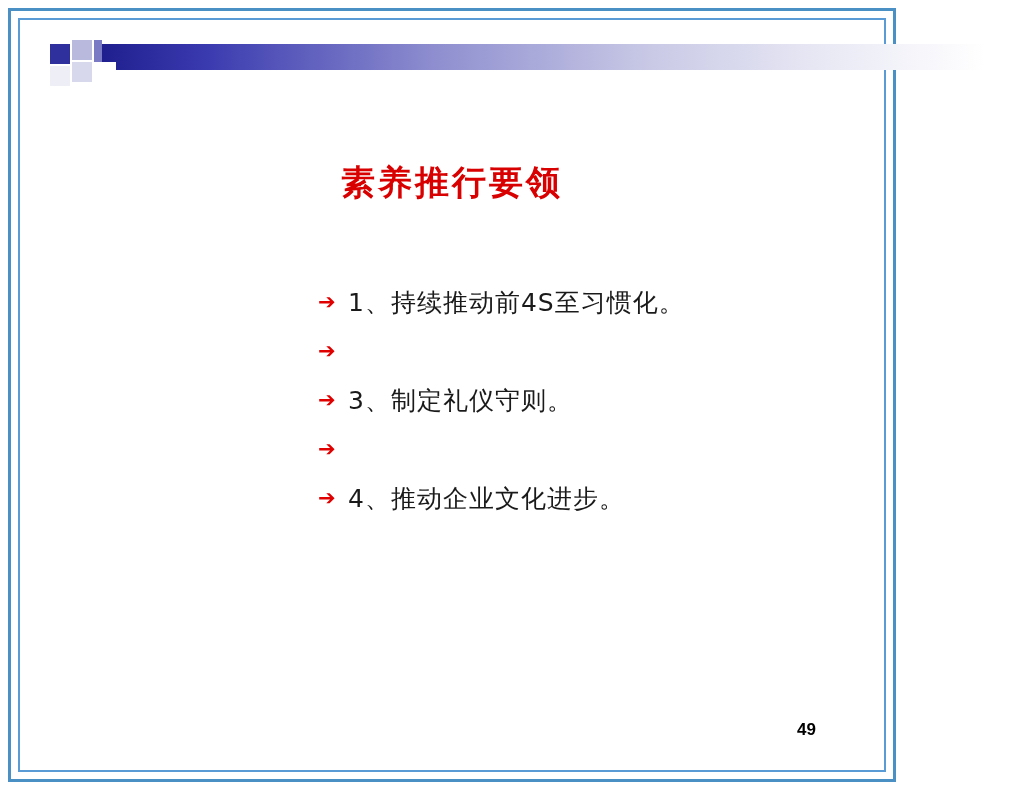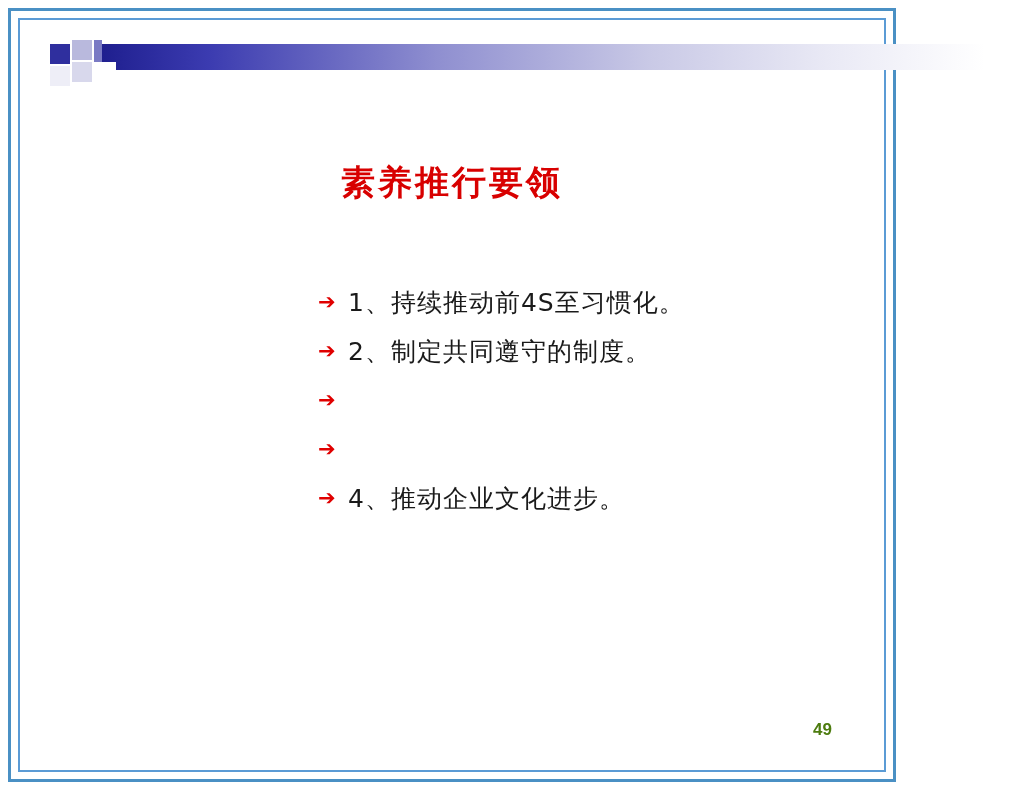"2、制定共同遵守的制度。" span.bullet-text { html: <span>2、制定共同遵守的制度。</span> -> none }
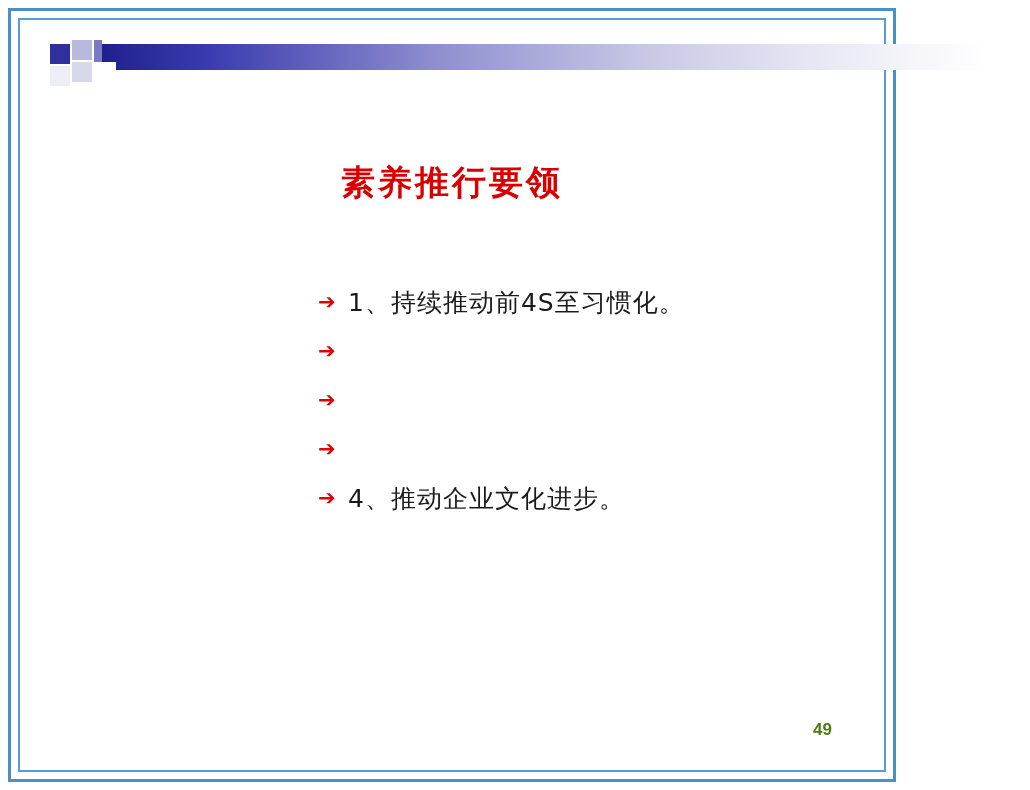"3、制定礼仪守则。" span.bullet-text { html: none -> <span>3、制定礼仪守则。</span> }
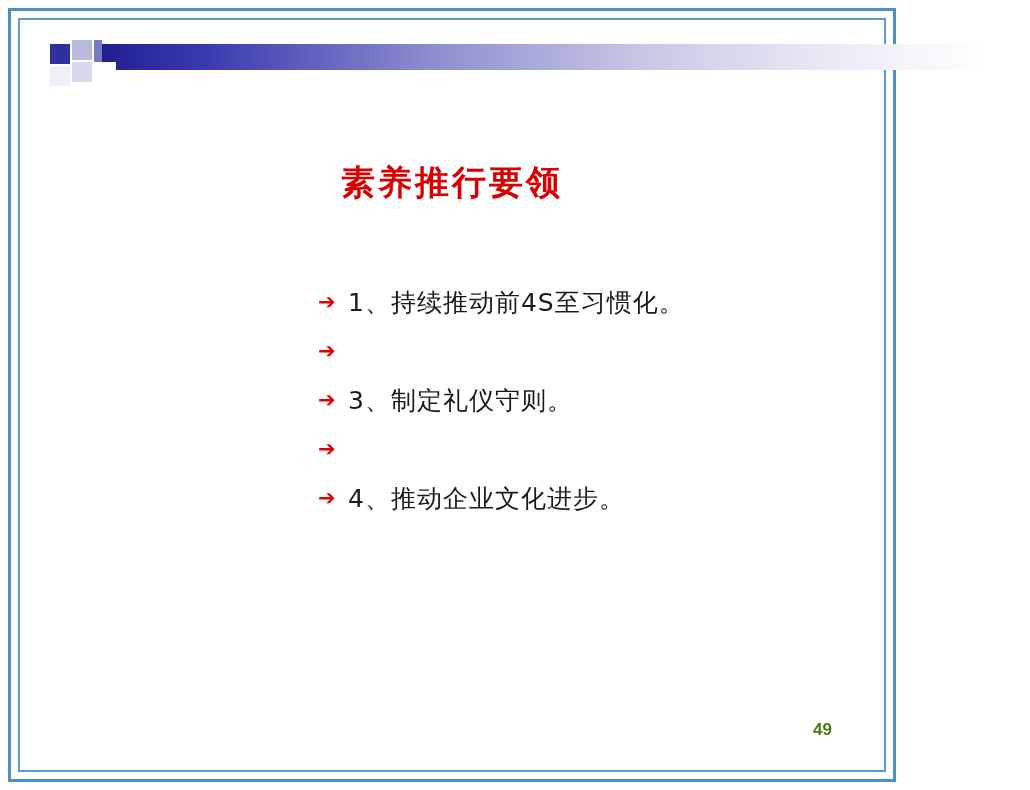"49" .page-number { color: #4d7c0f -> #000000; right: 72px -> 88px }
